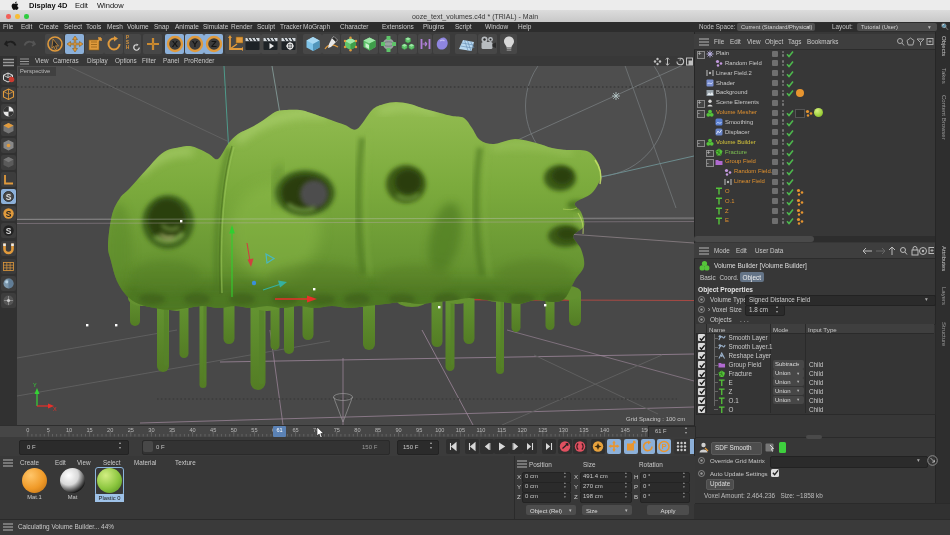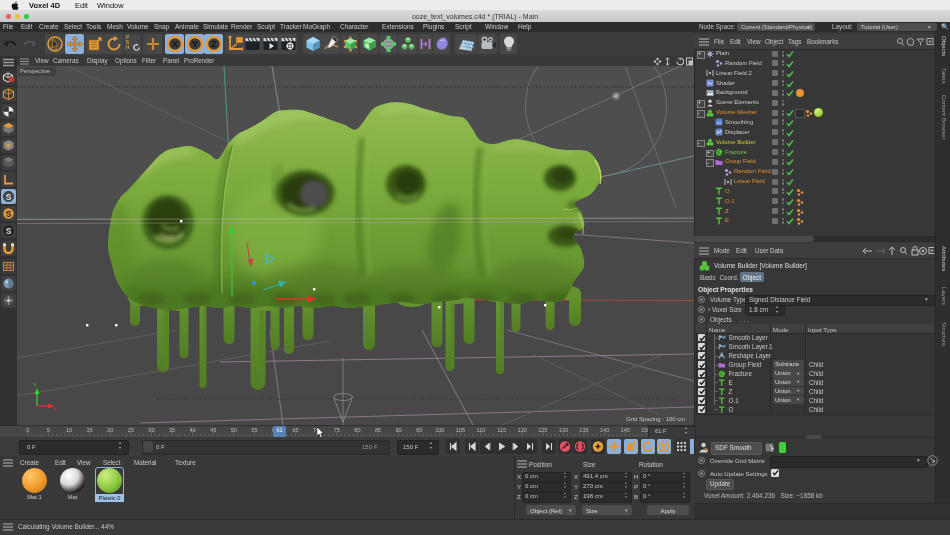"Voxel 4D" div.t { text: Voxel -> Display }
